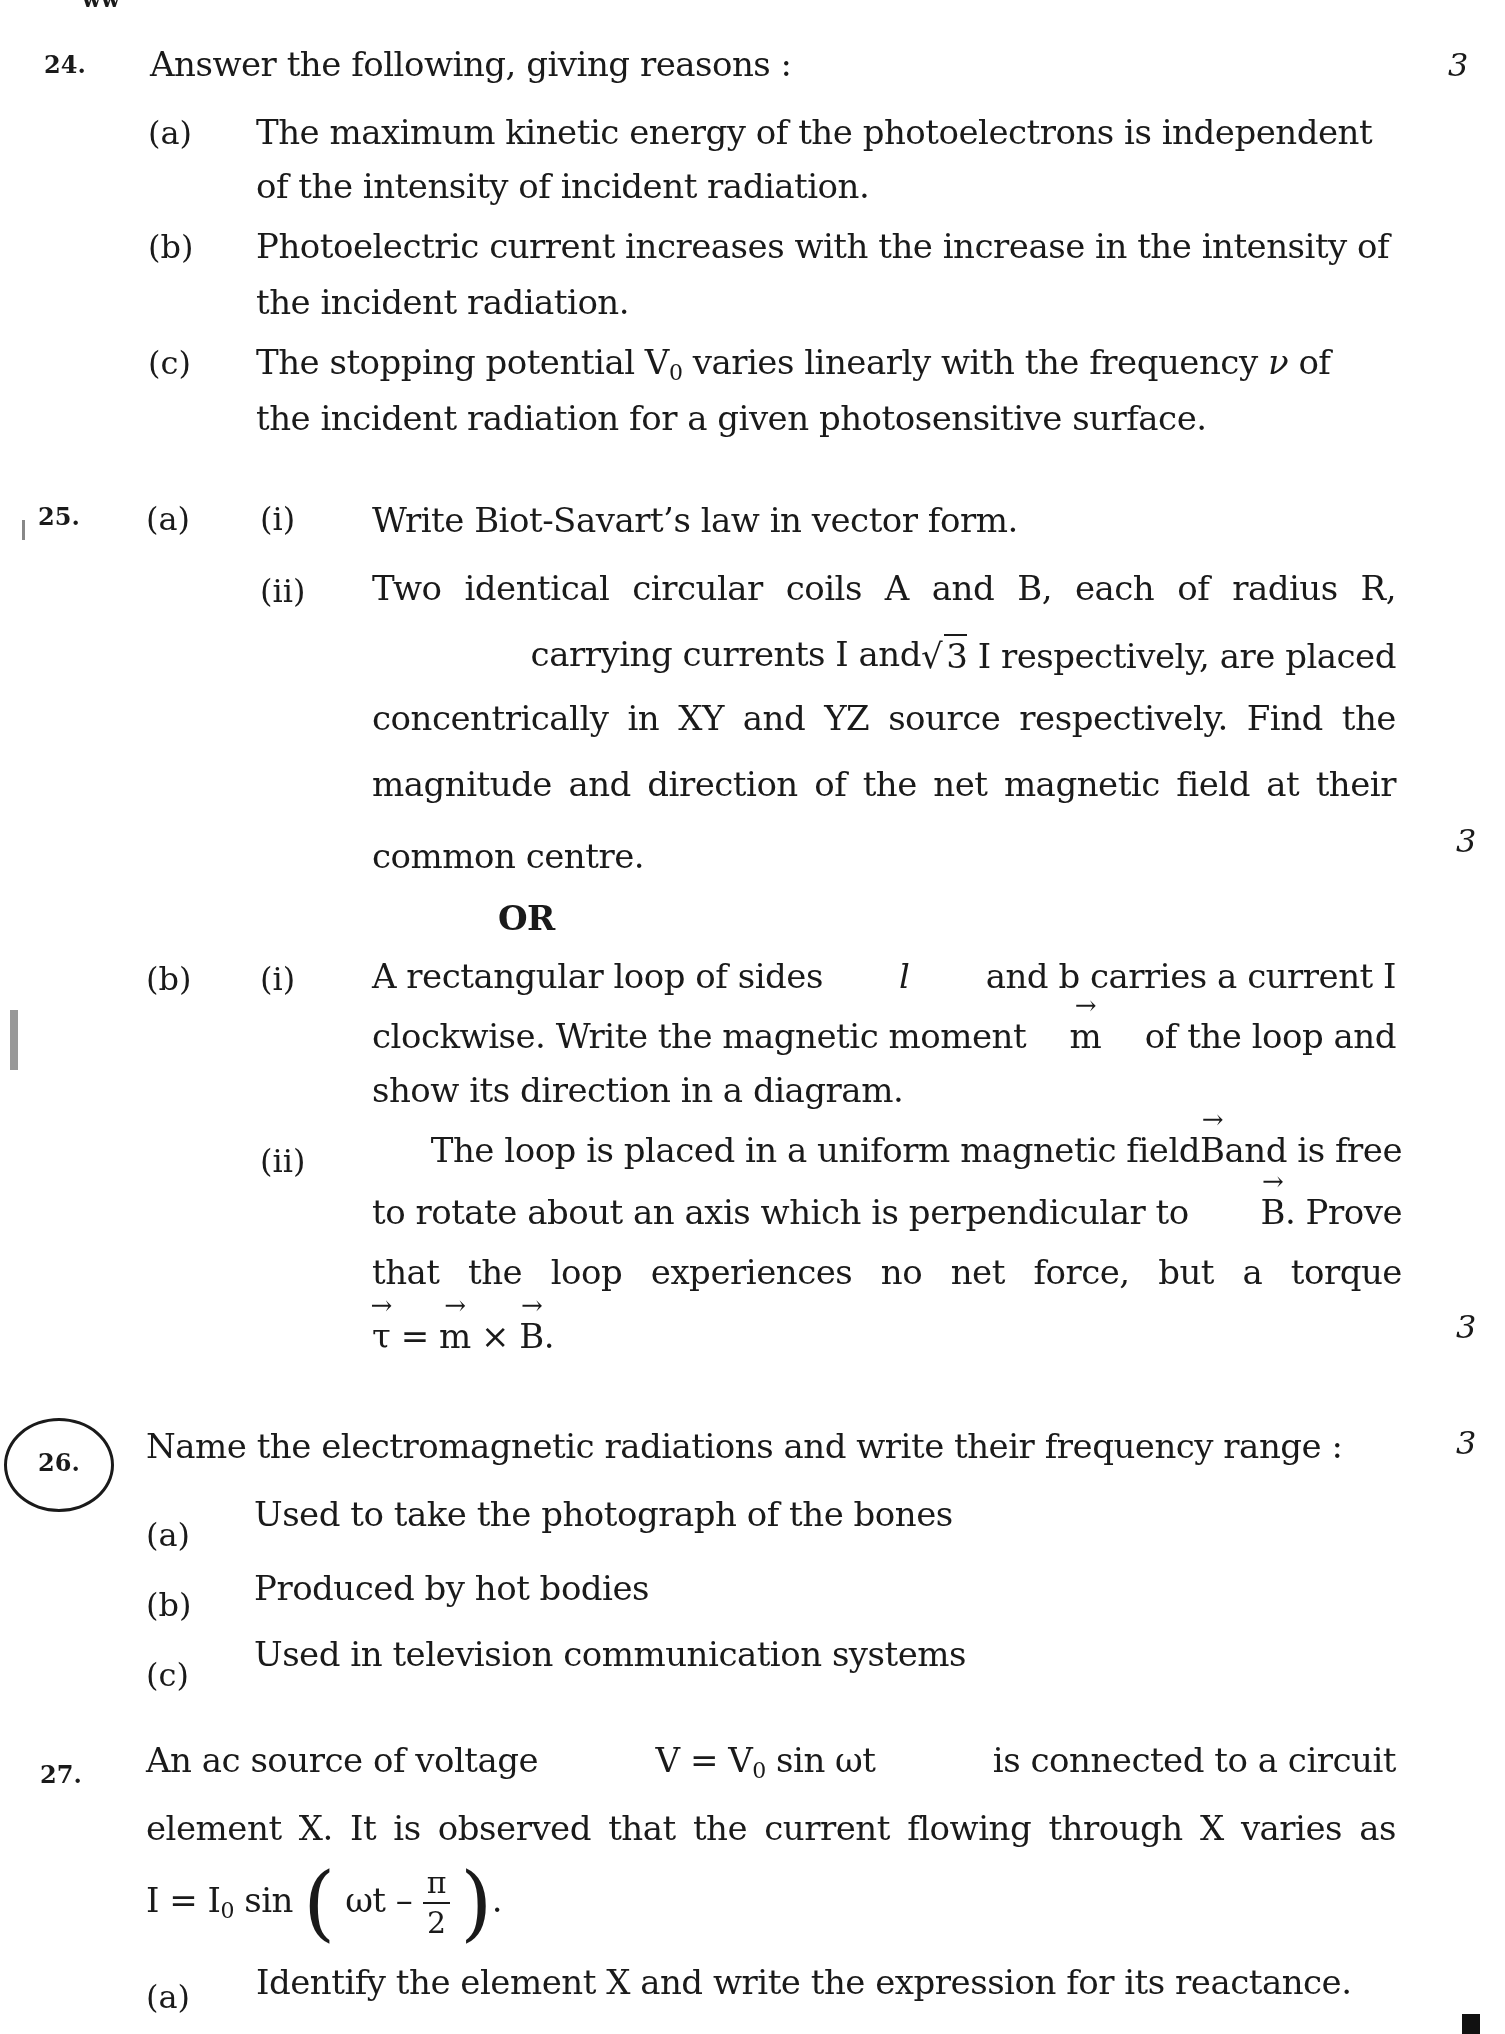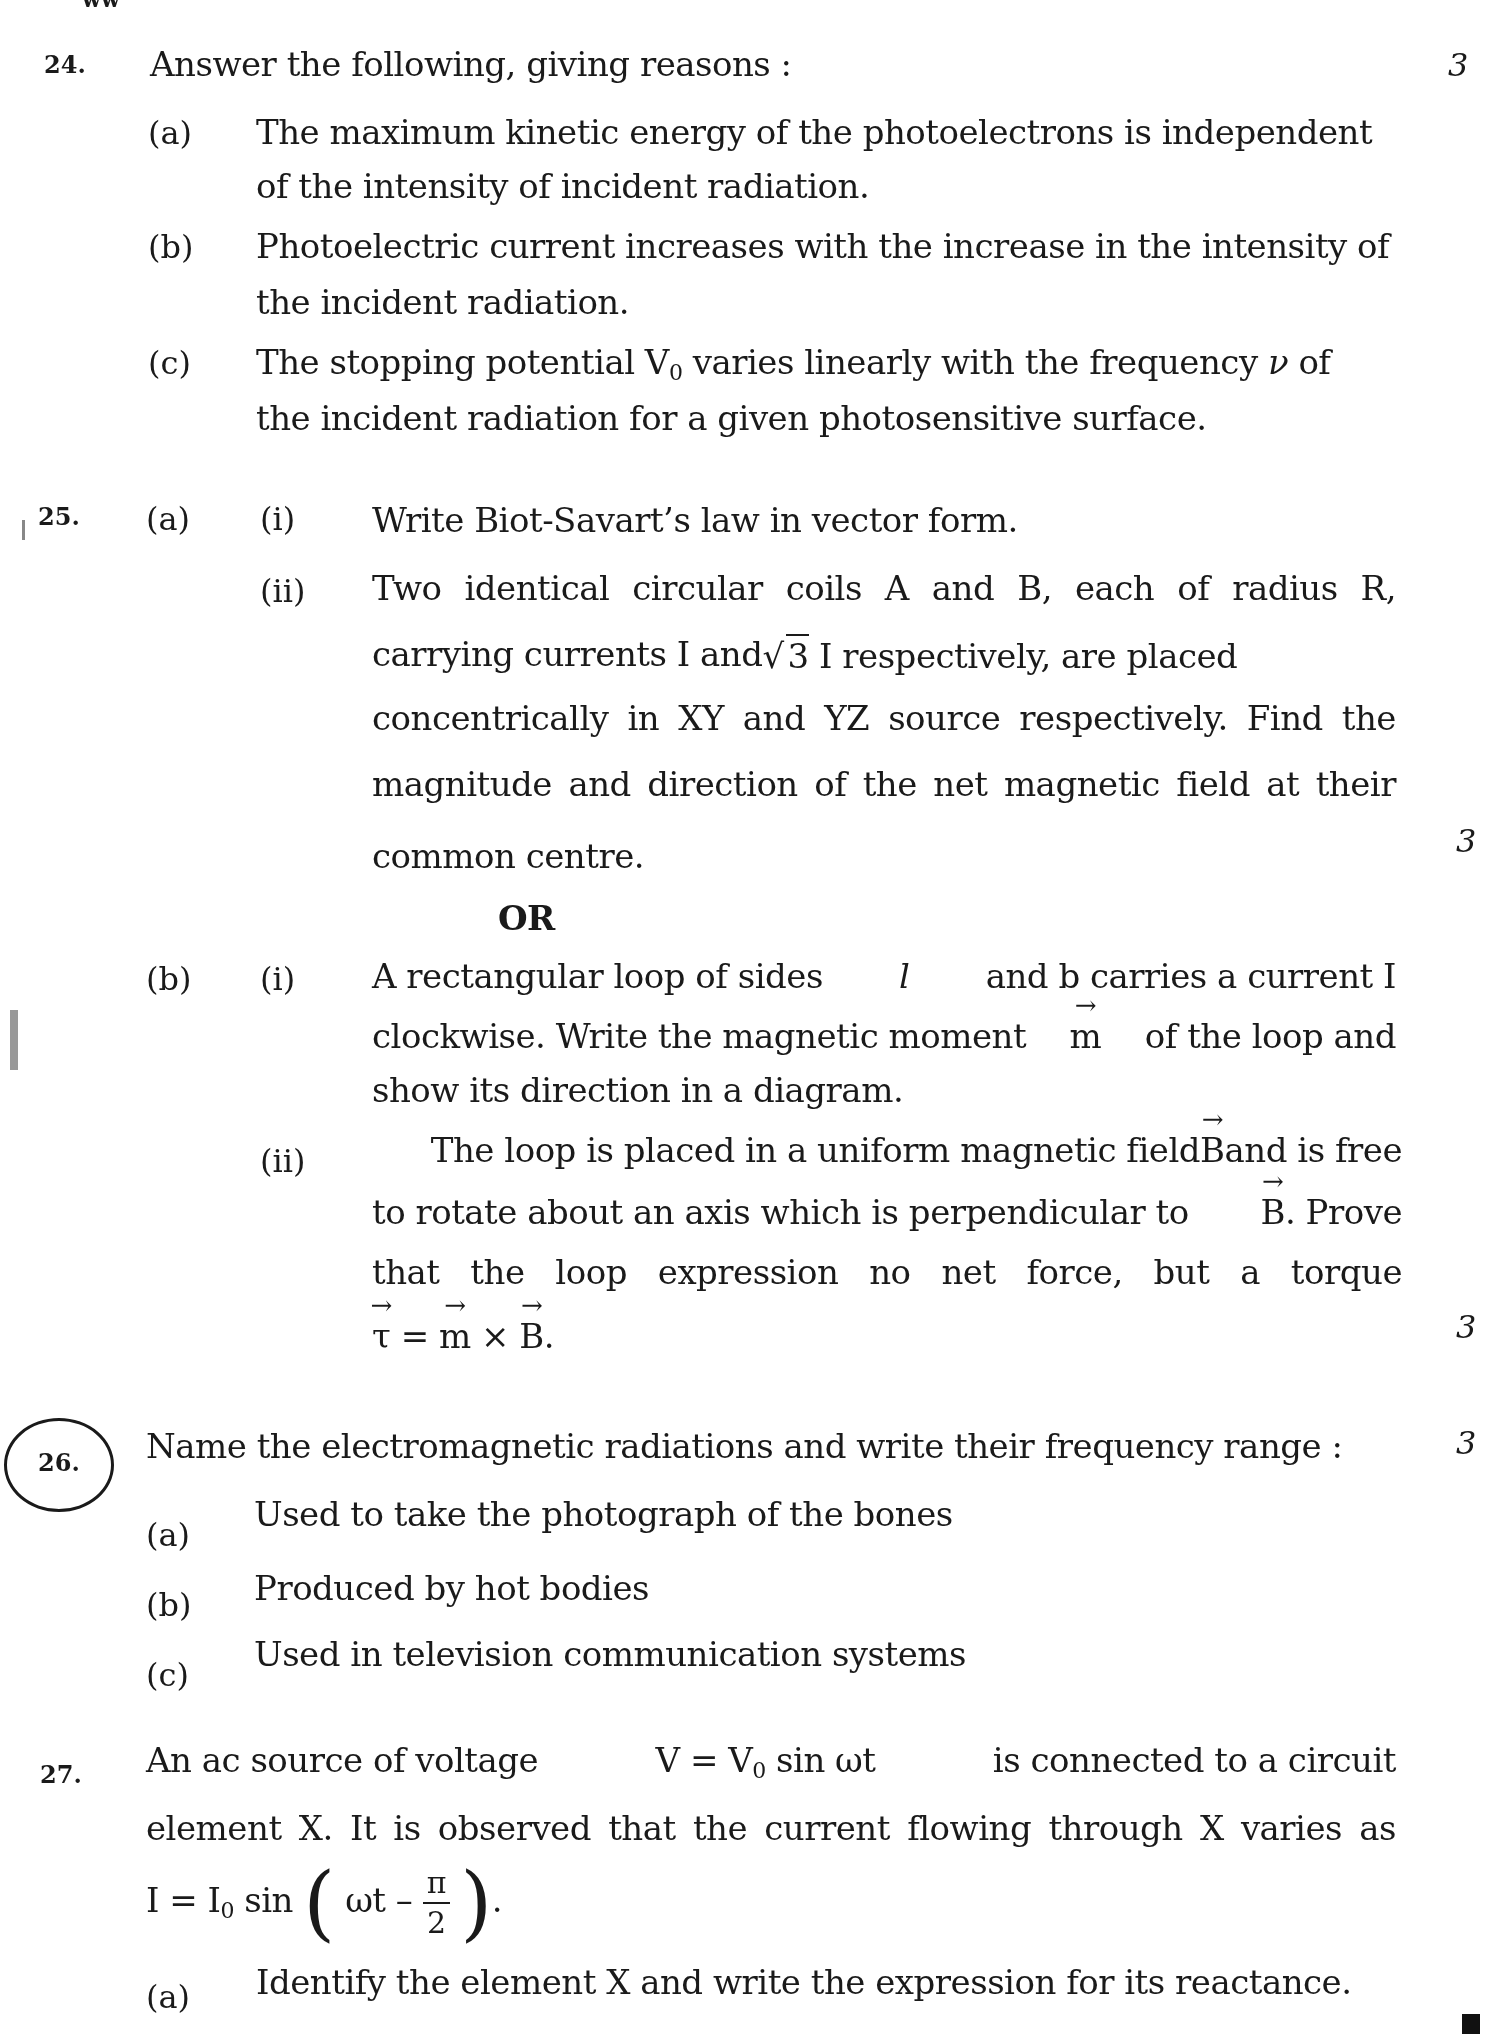"carrying currents I and" div.abs { justify-content: flex-start -> flex-end }
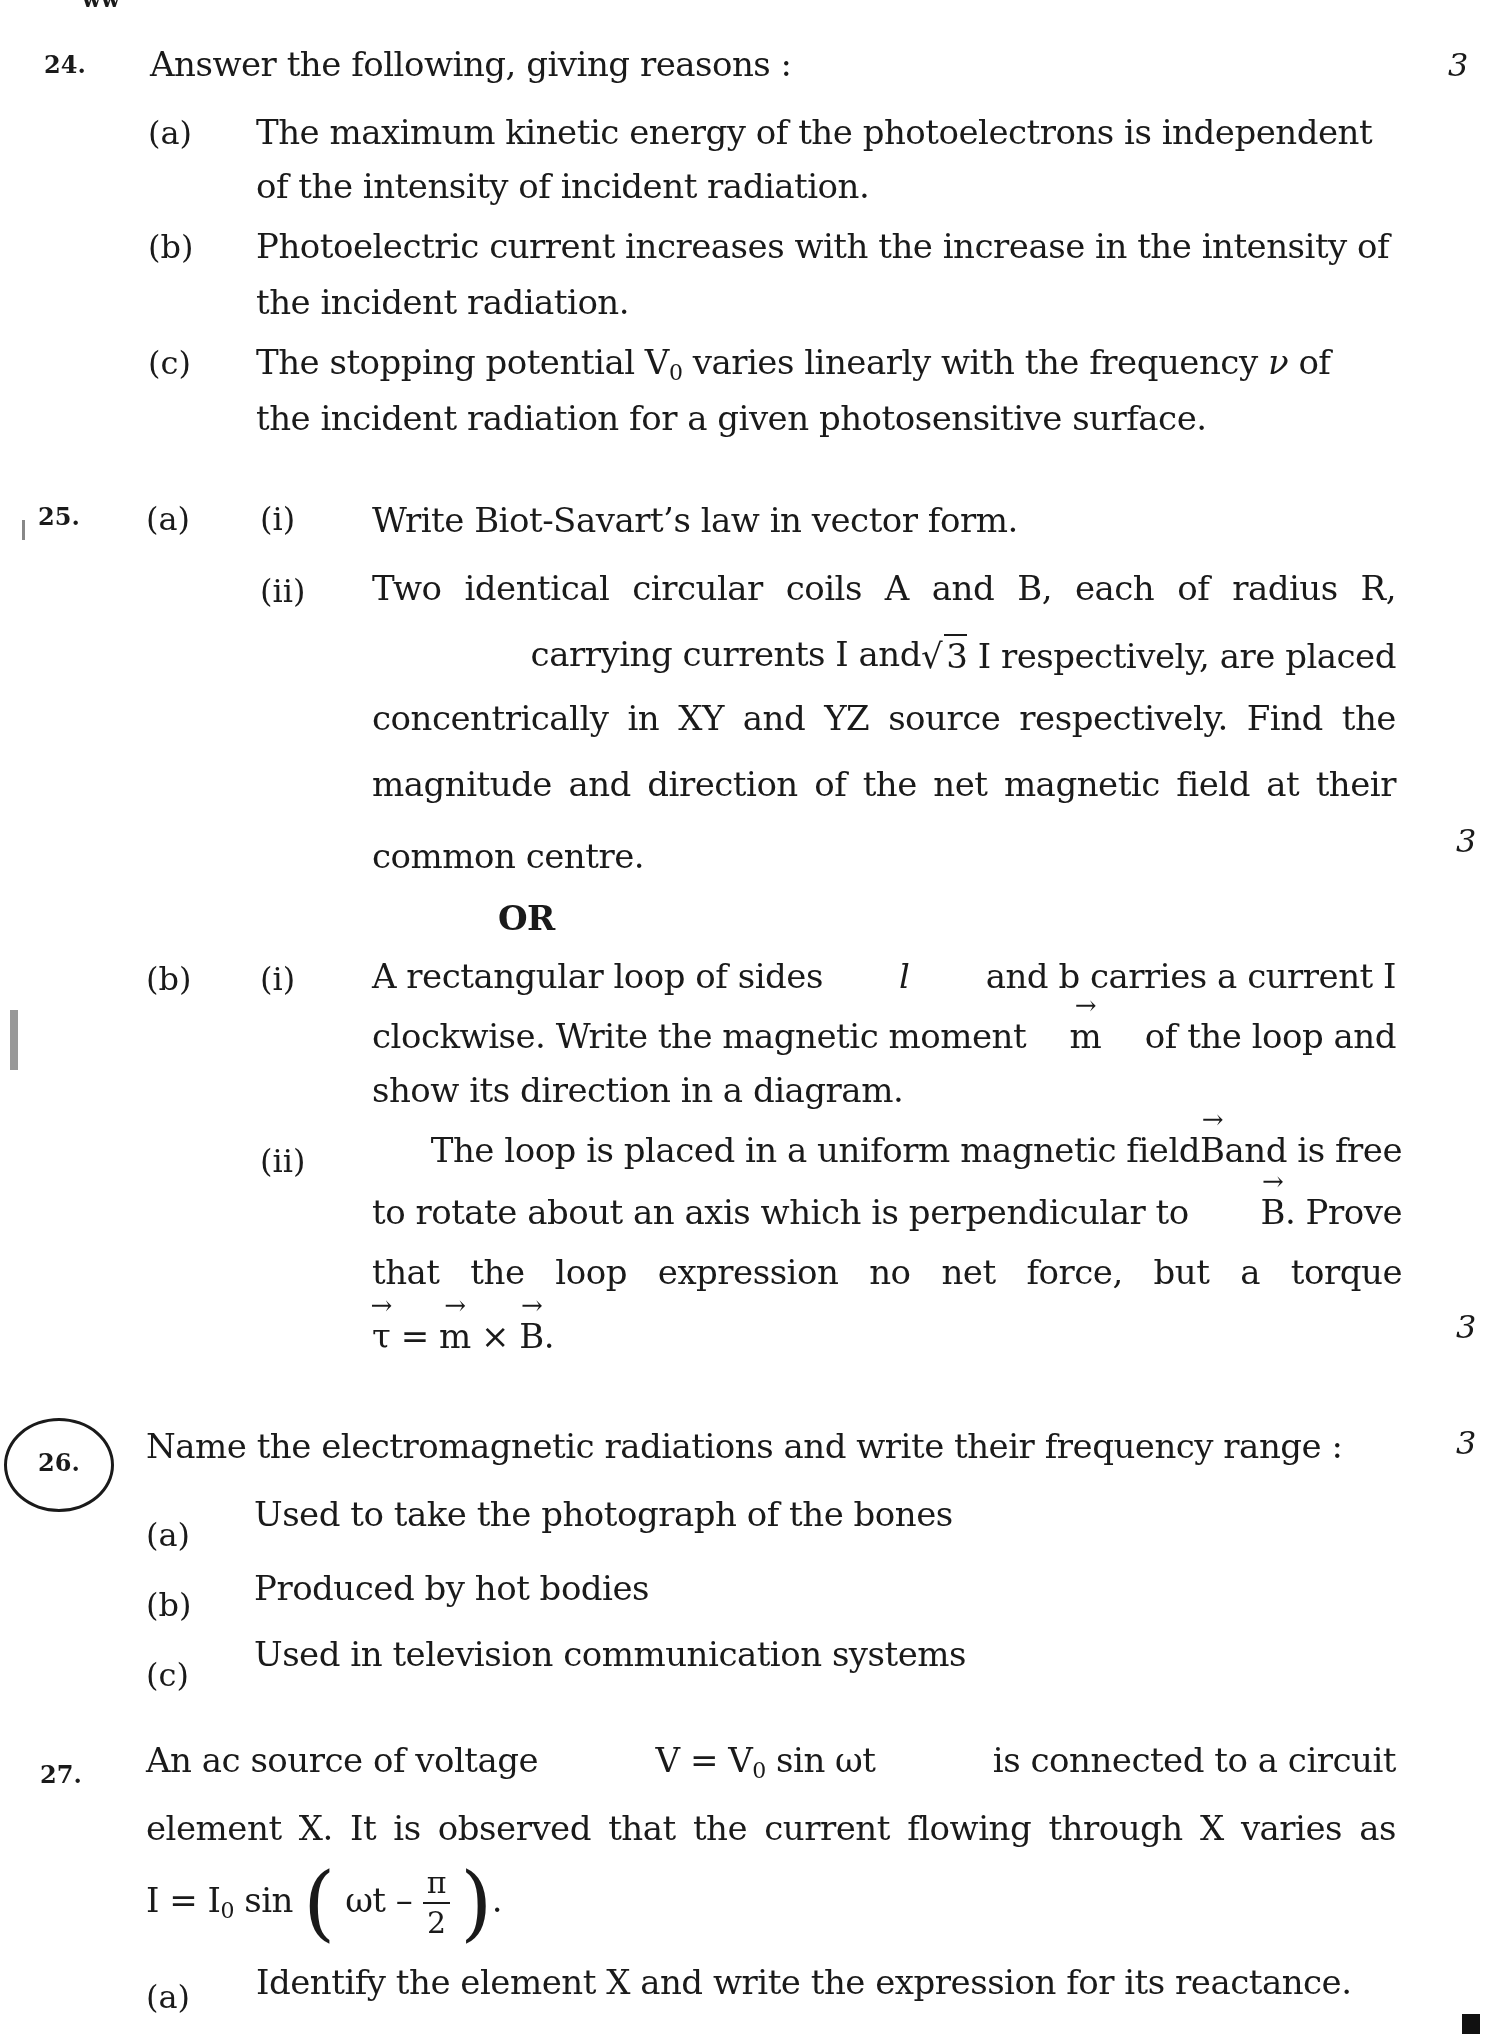"that the loop expression no" div.abs { text: expression -> experiences }
